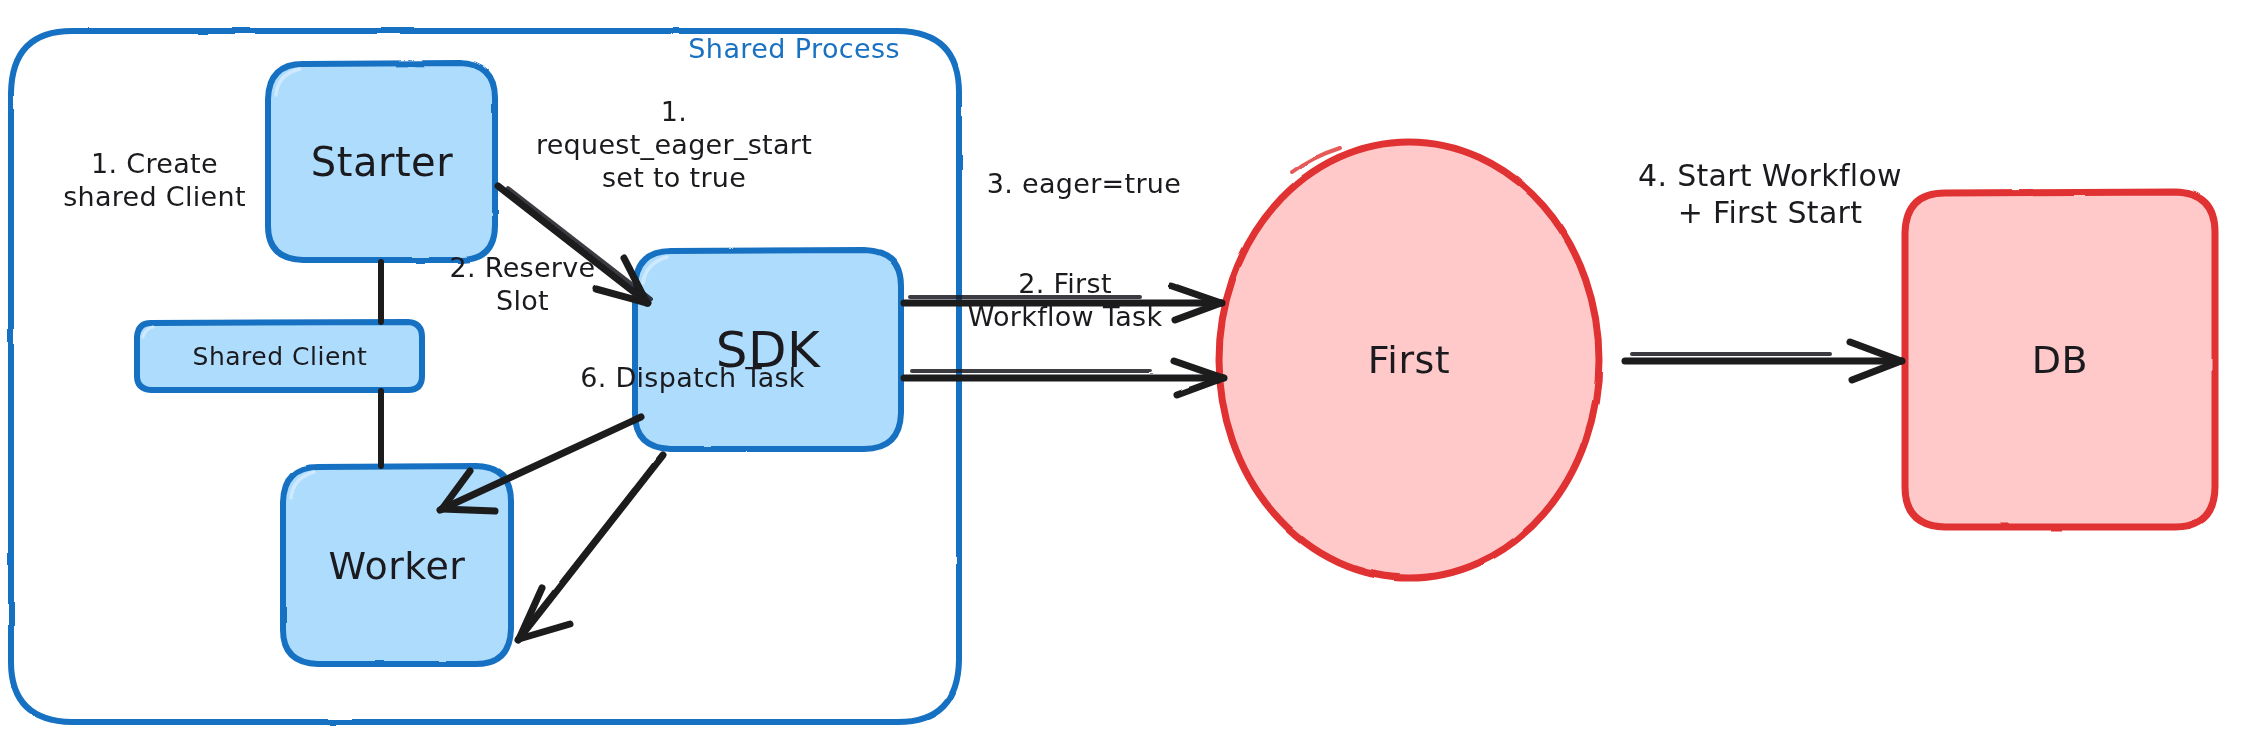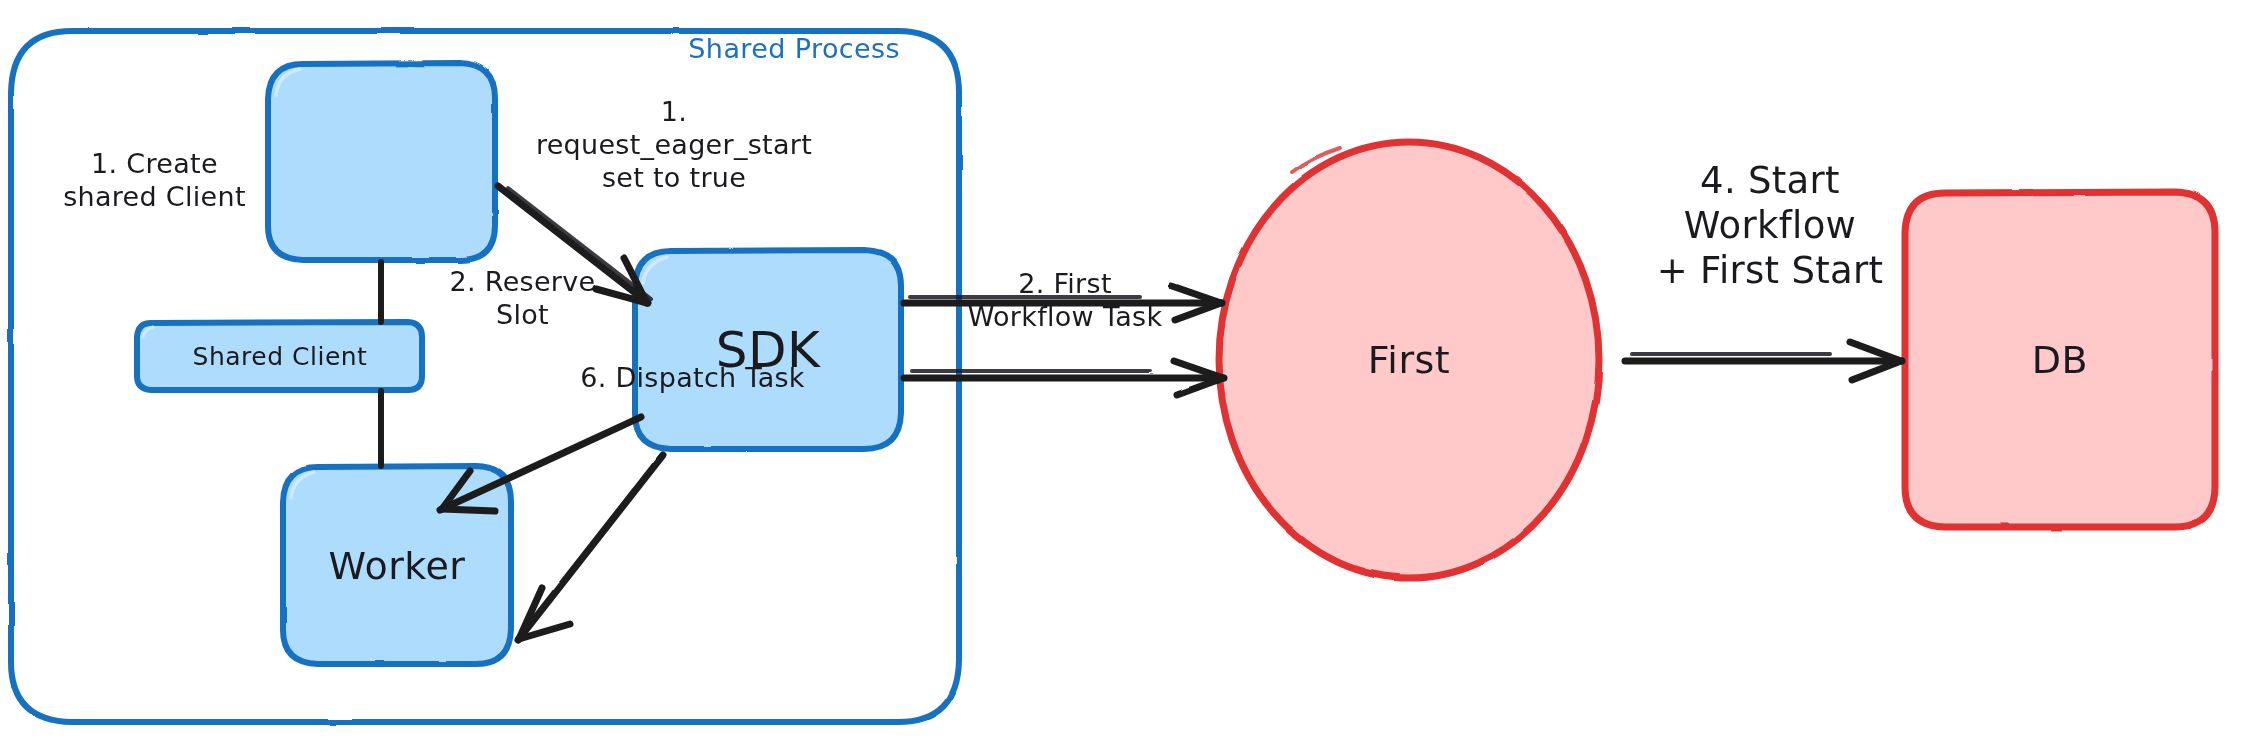"Starter" div.node-label { html: none -> <div>Starter</div> }
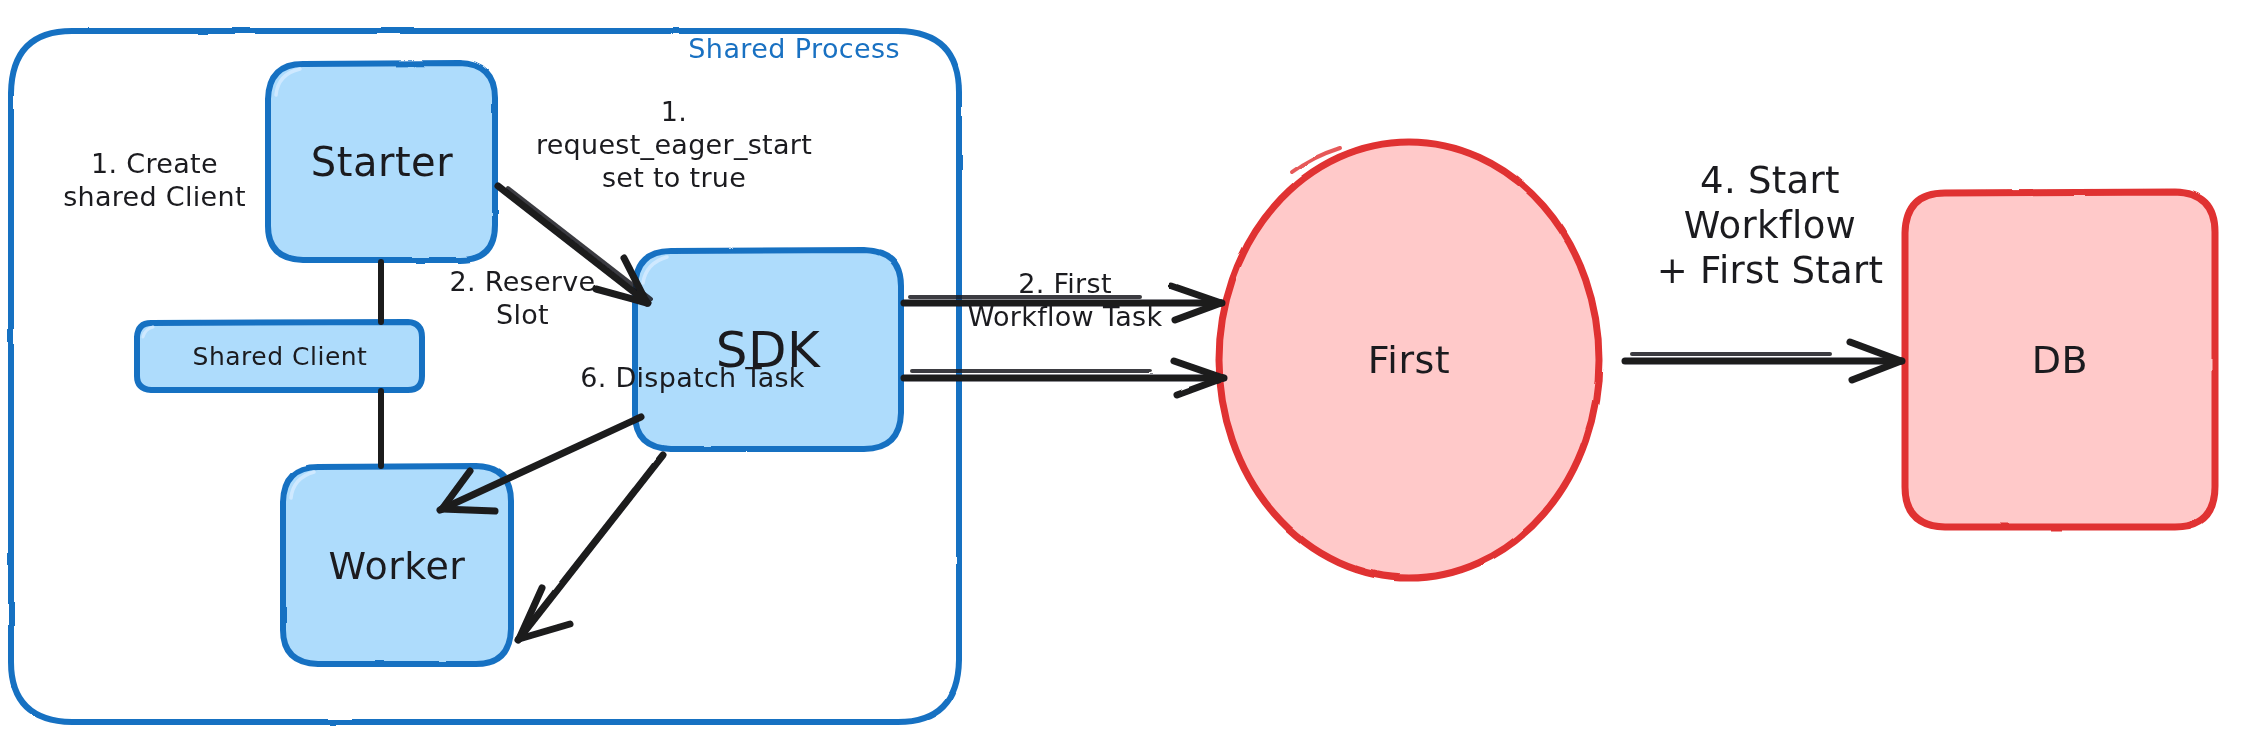"3. eager=true" div.edge-label { html: none -> <div> <div>3. eager=true</div> </div> }
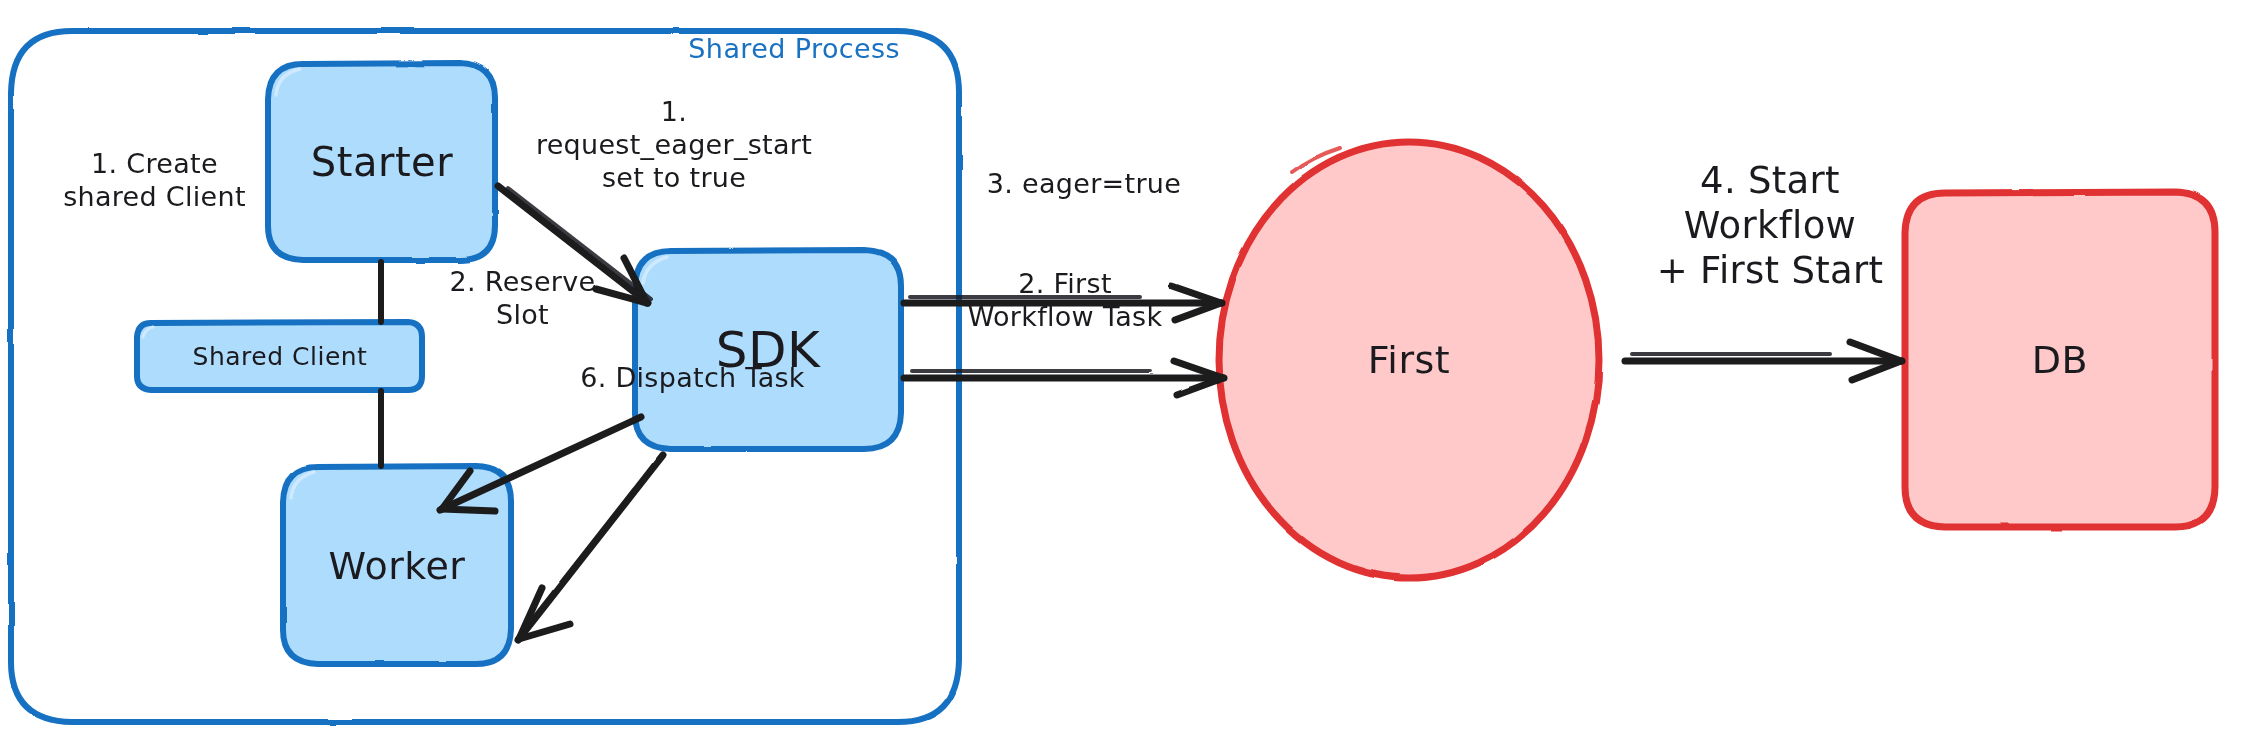"4. Start Workflow" .l-startwf { font-size: 37px -> 30px }
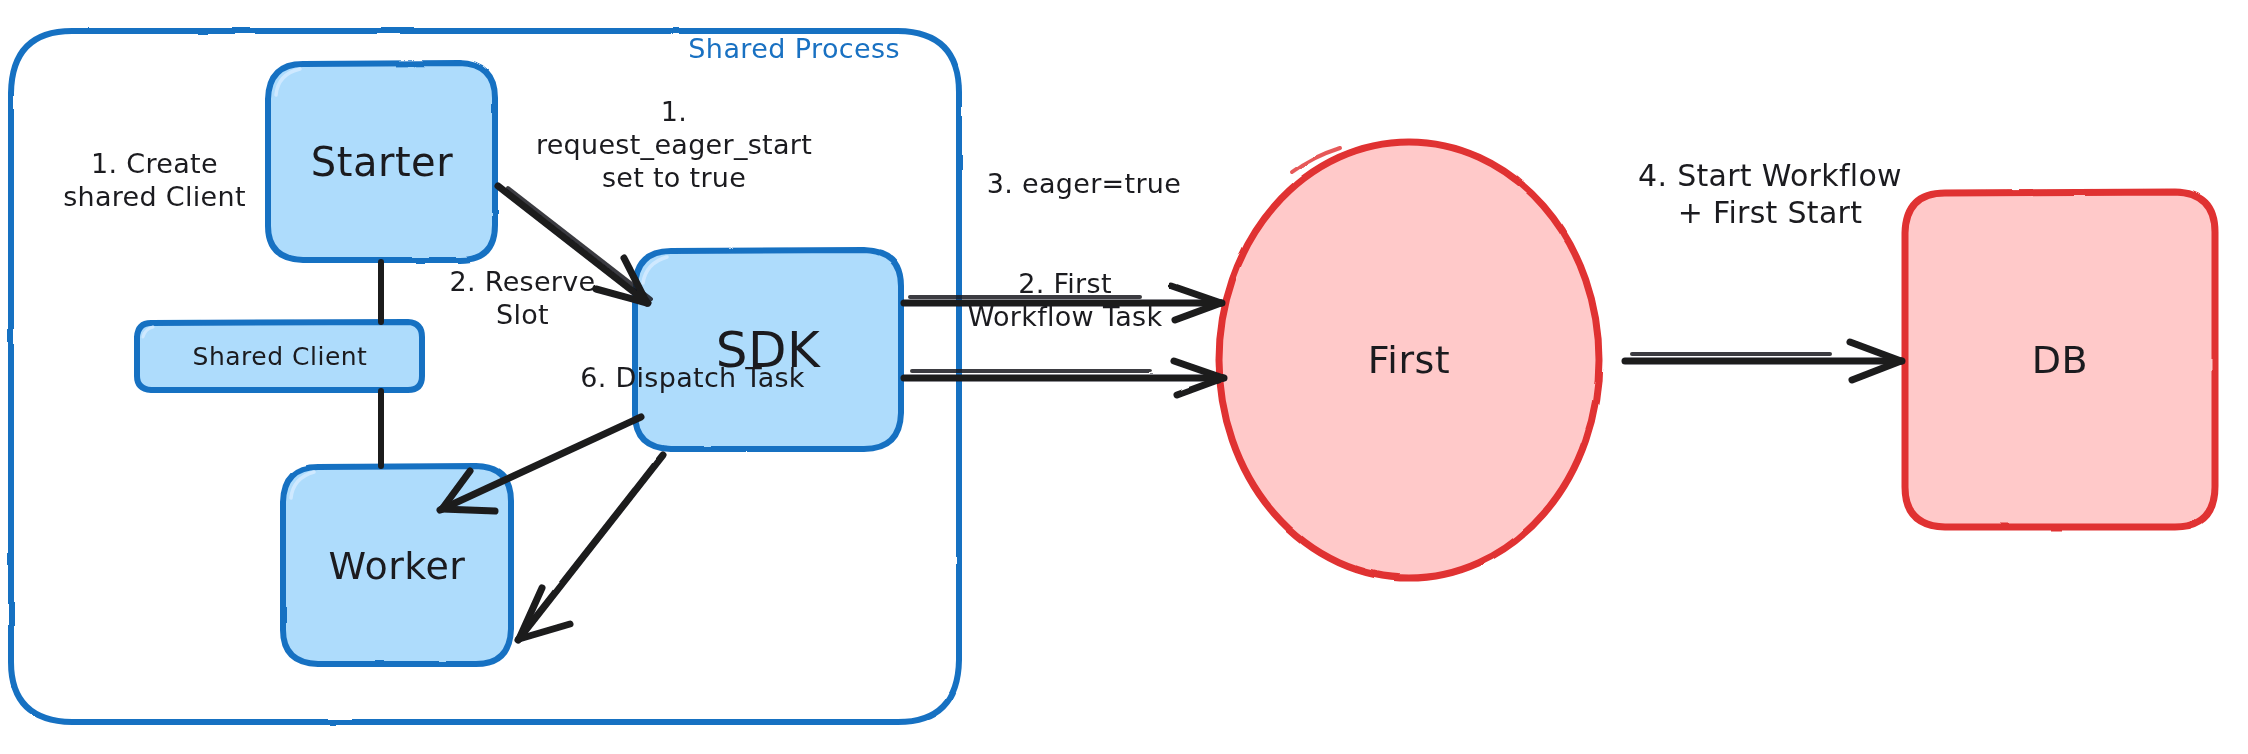"2. Reserve" .l-reserveslot { margin-top: 14px -> none }
